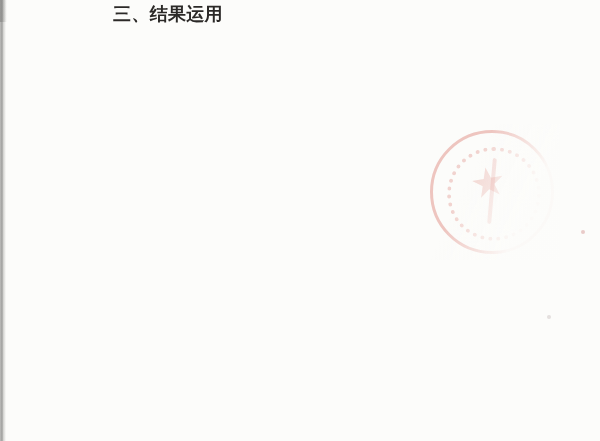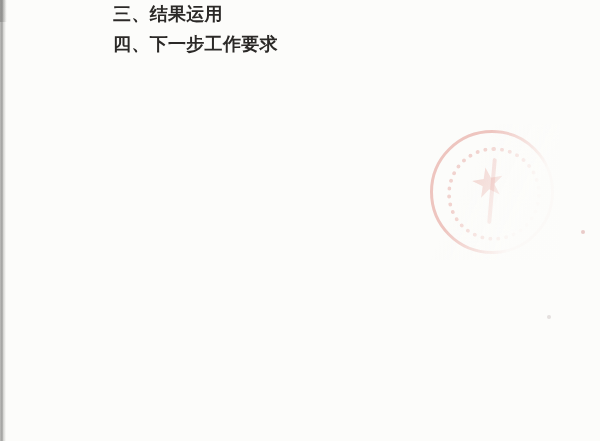"四、下一步工作要求" h2 { html: <h2>四、下一步工作要求</h2> -> none }
